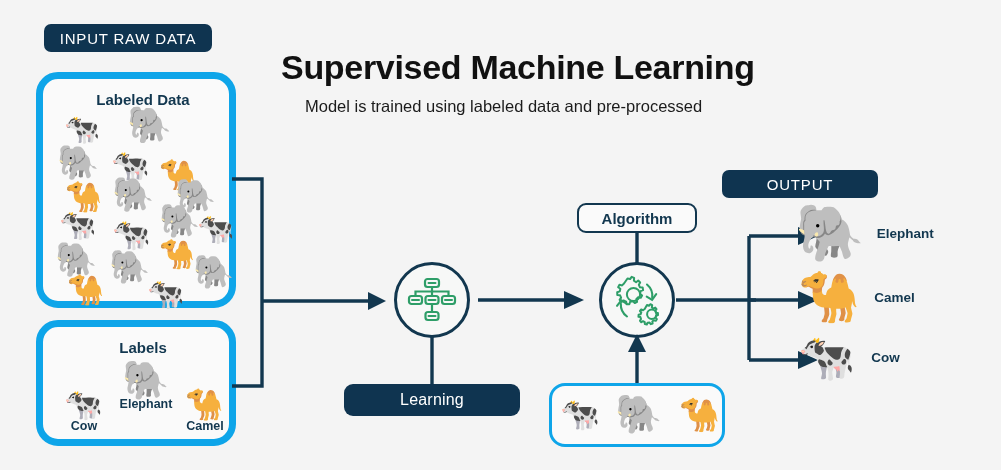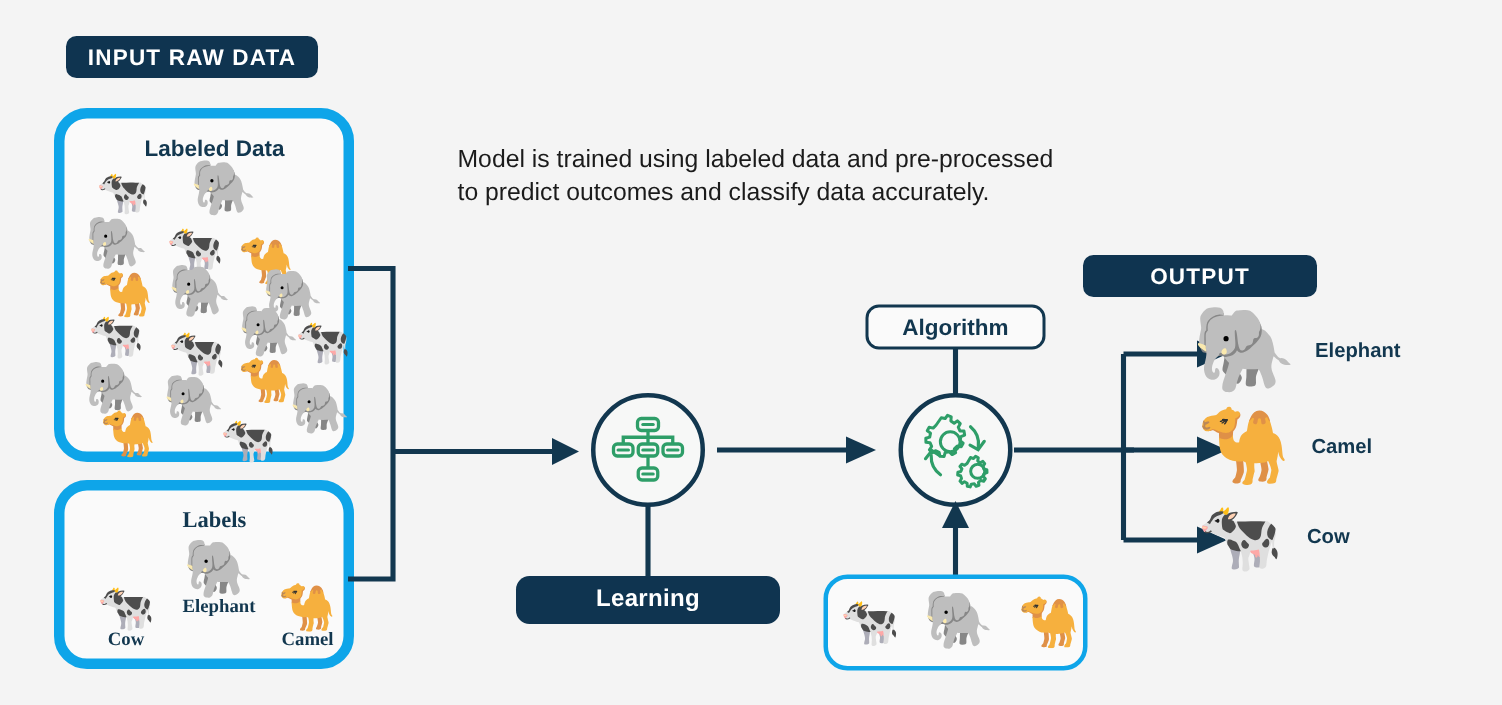"INPUT RAW DATA" .badge { font-weight: bold -> normal }
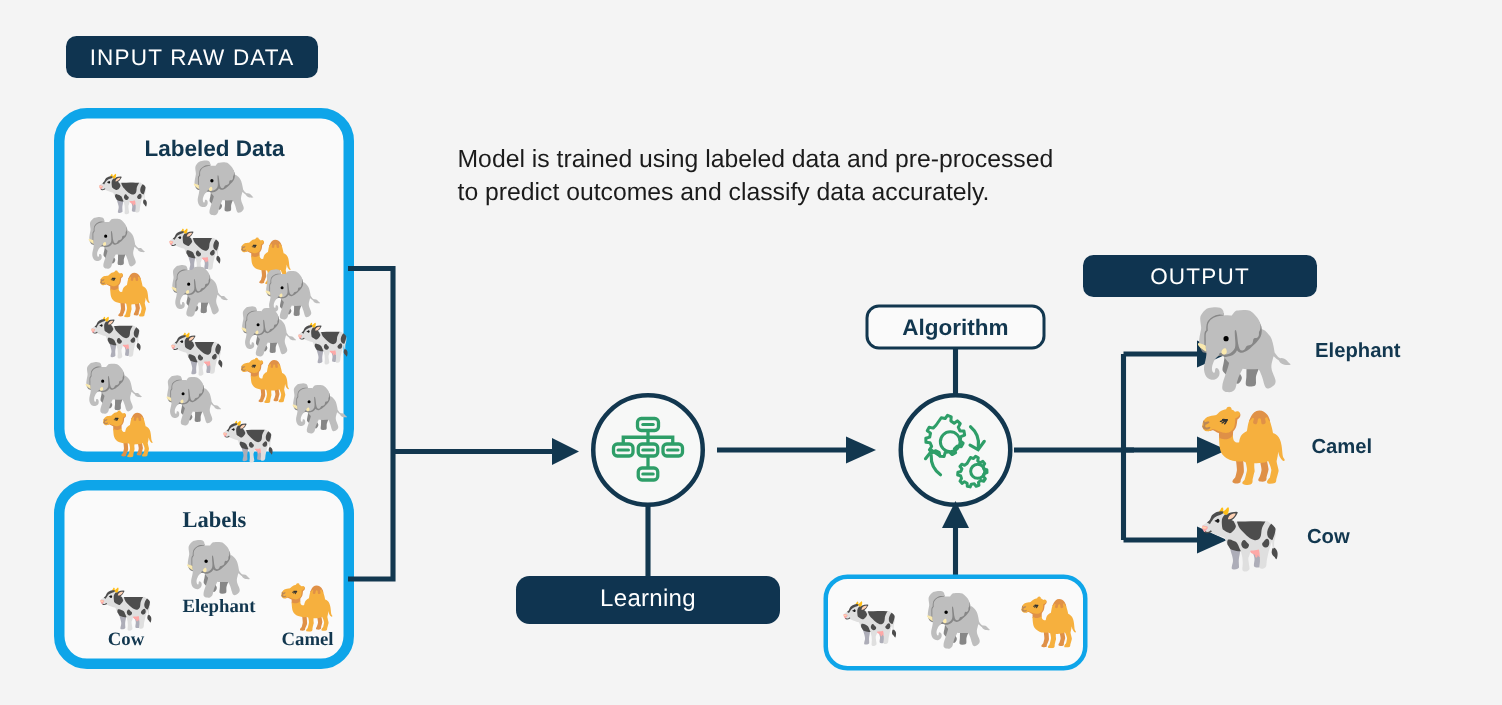"Supervised Machine Learning" div.abs { html: none -> <div>Supervised Machine Learning</div> }
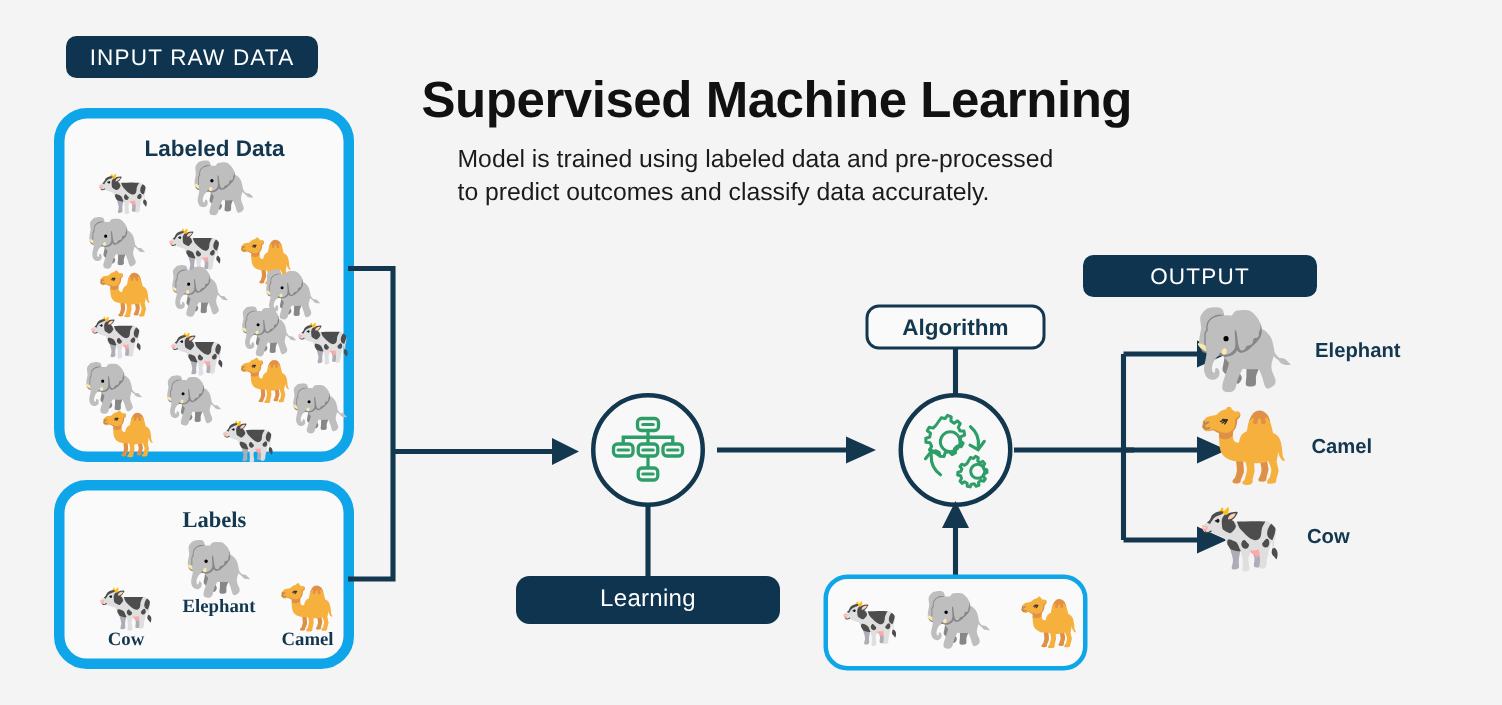"to predict outcomes and classify" div { html: <div>to predict outcomes and classify data accurately.</div> -> none }
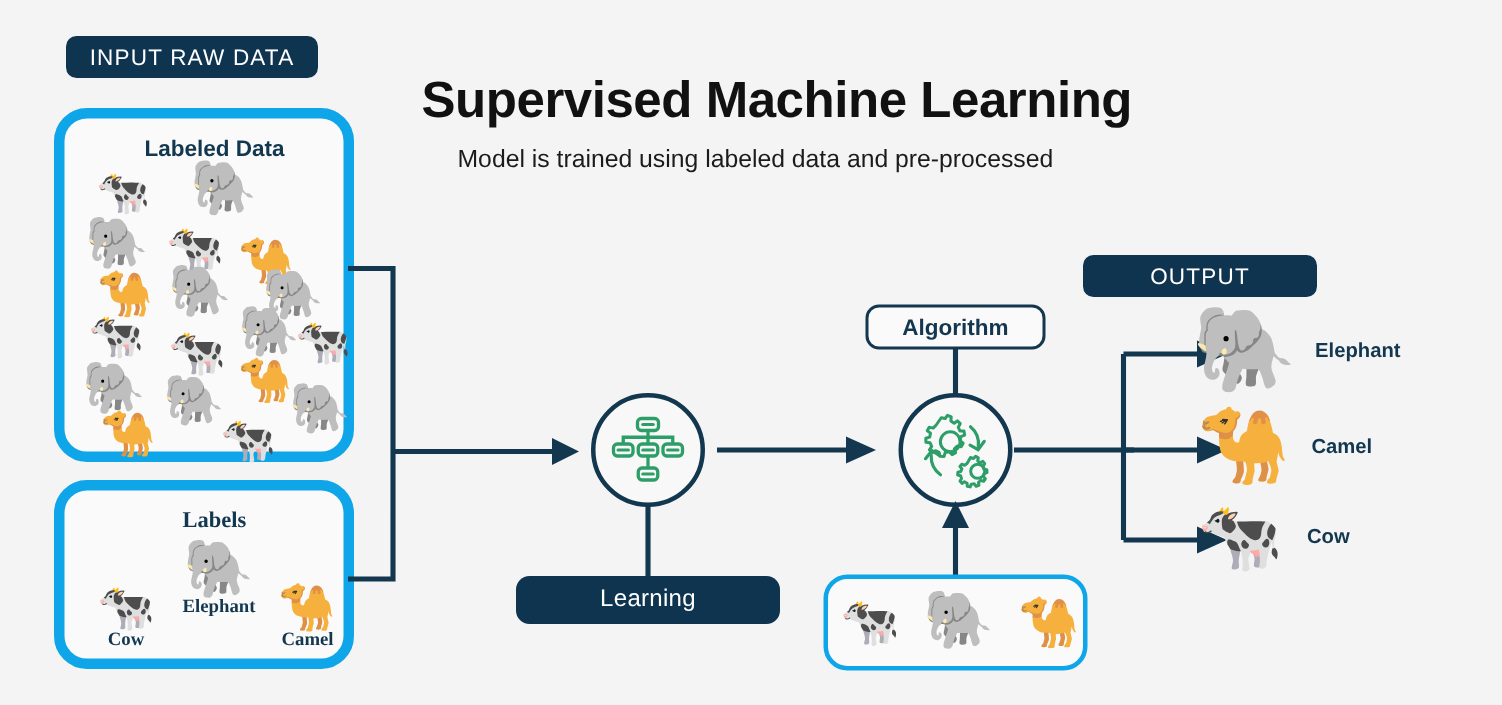"Labels" div.abs { font-family: Liberation Serif, serif -> none }
